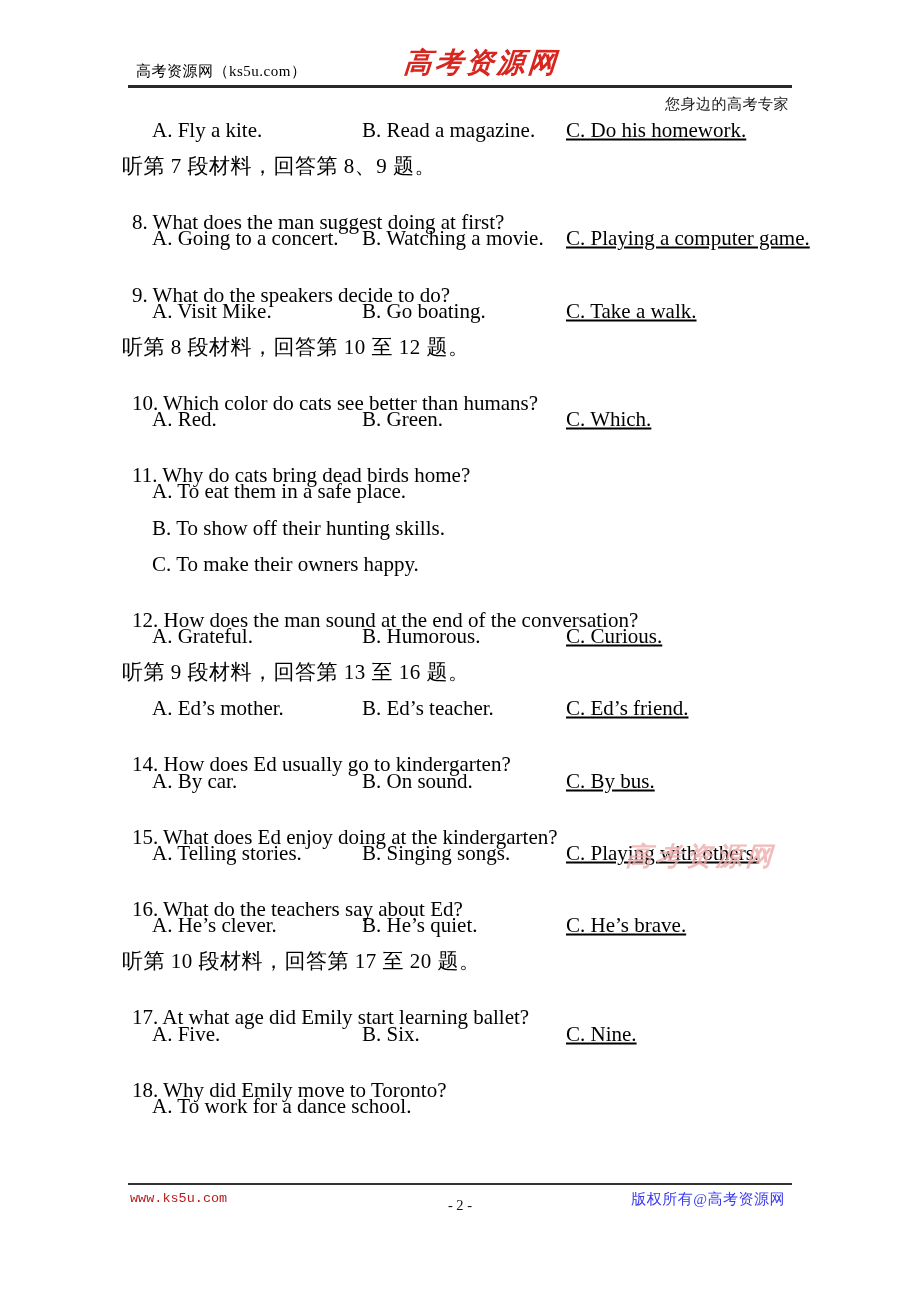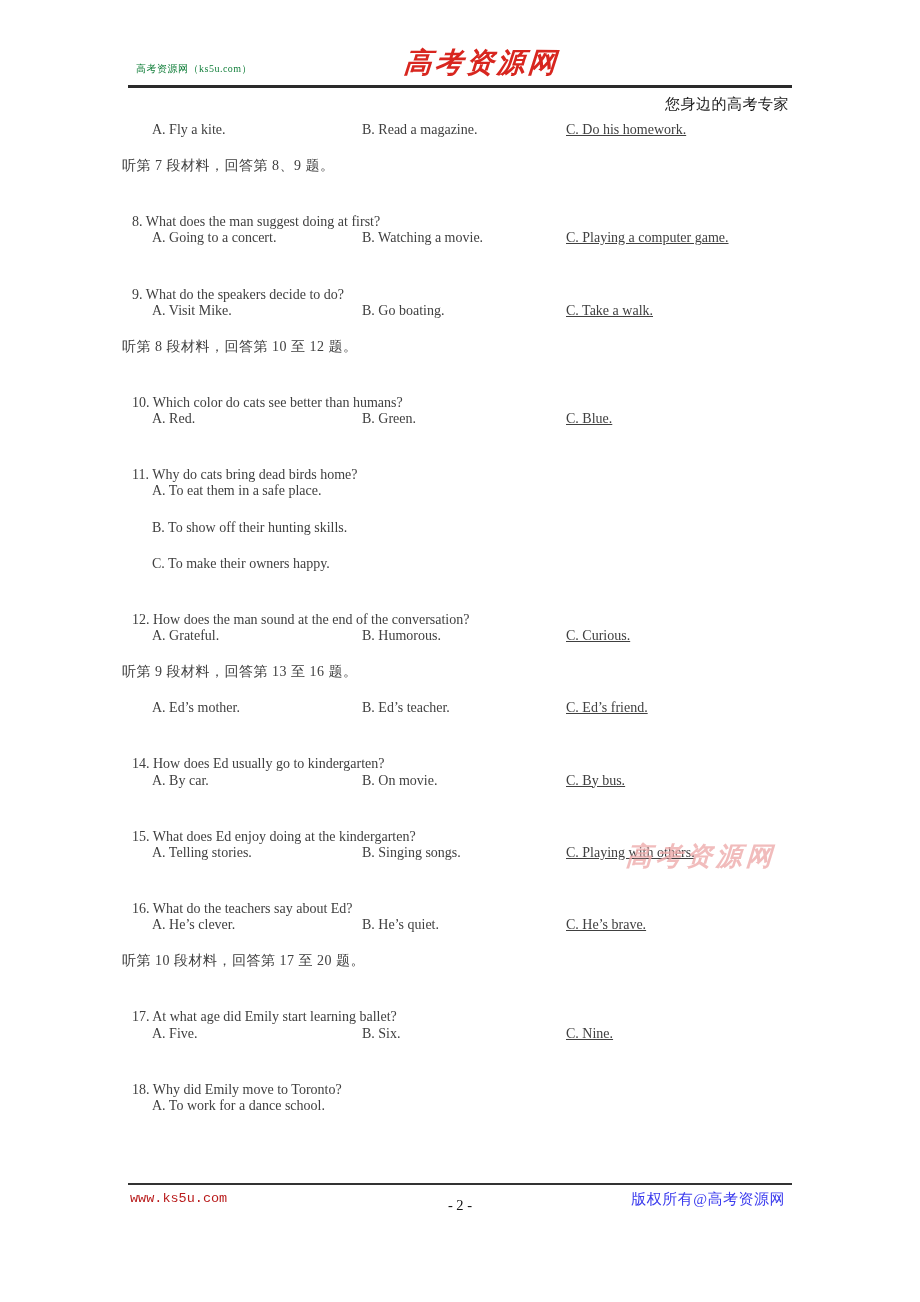"高考资源网（ks5u.com）" .header-left { color: #15803d -> #000000; font-size: 10px -> 15px }
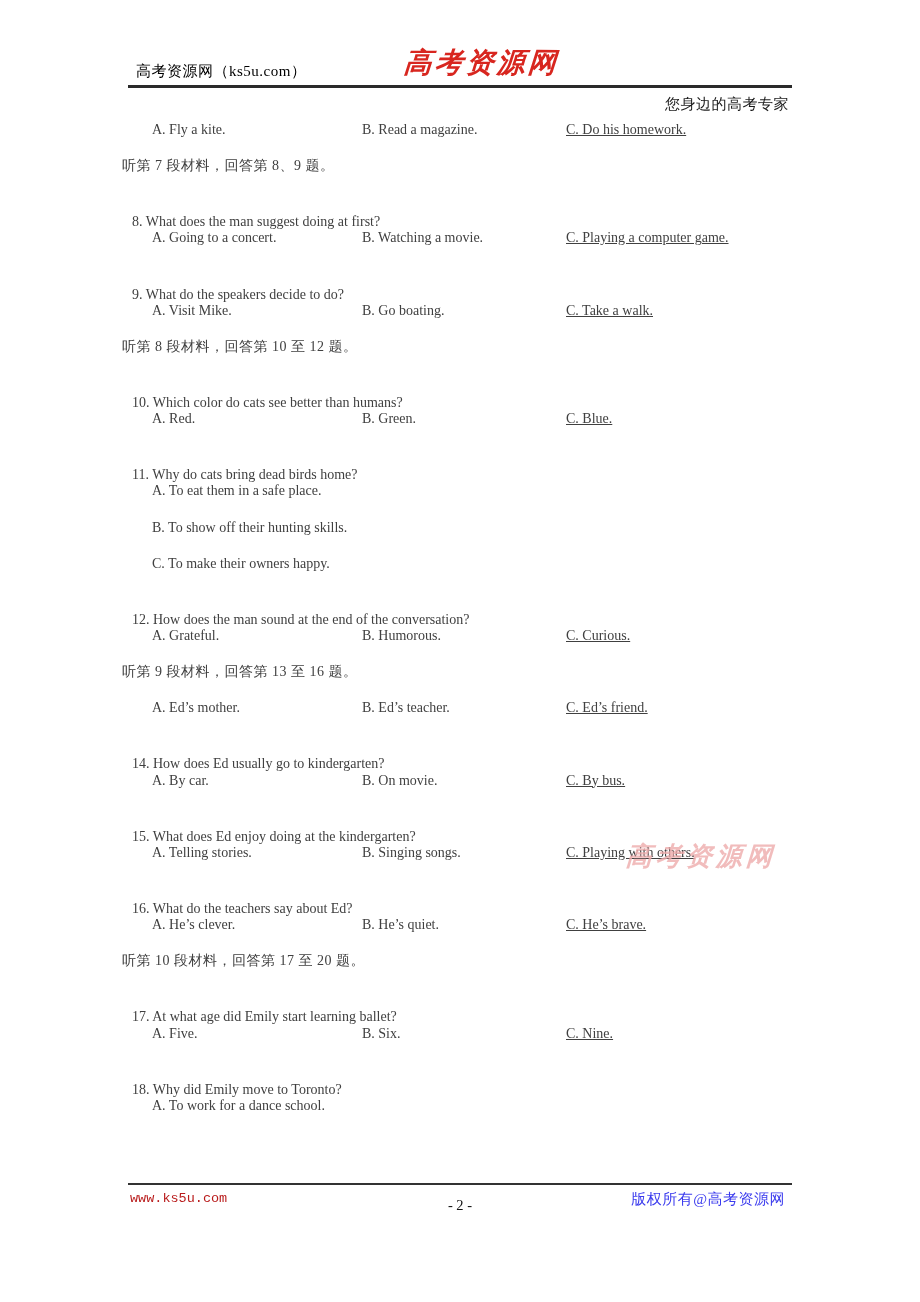"A. Fly a kite." .txt { color: #404040 -> #000000; font-size: 14px -> 21px }
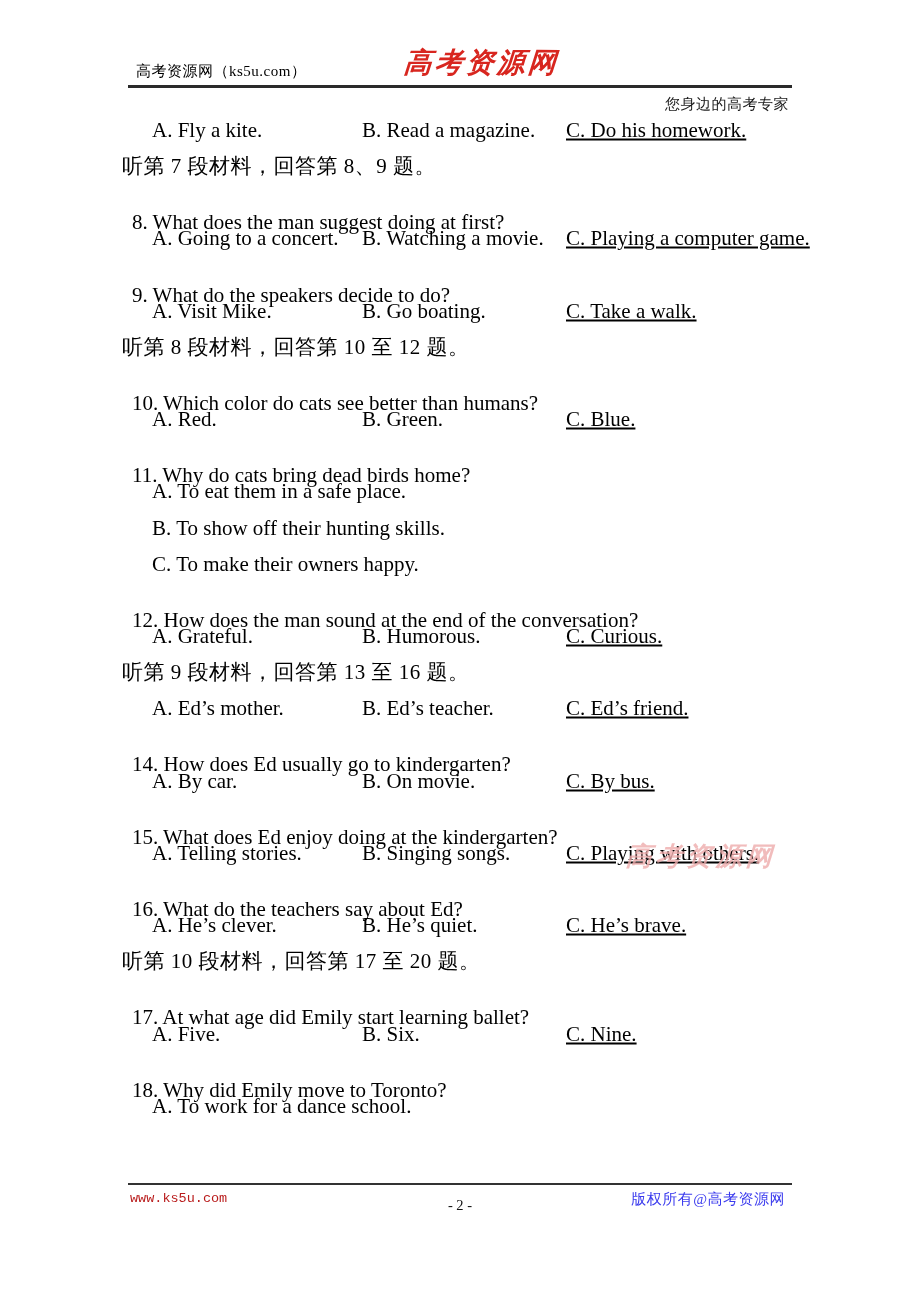"C. Blue." span.txt { text: Blue -> Which }
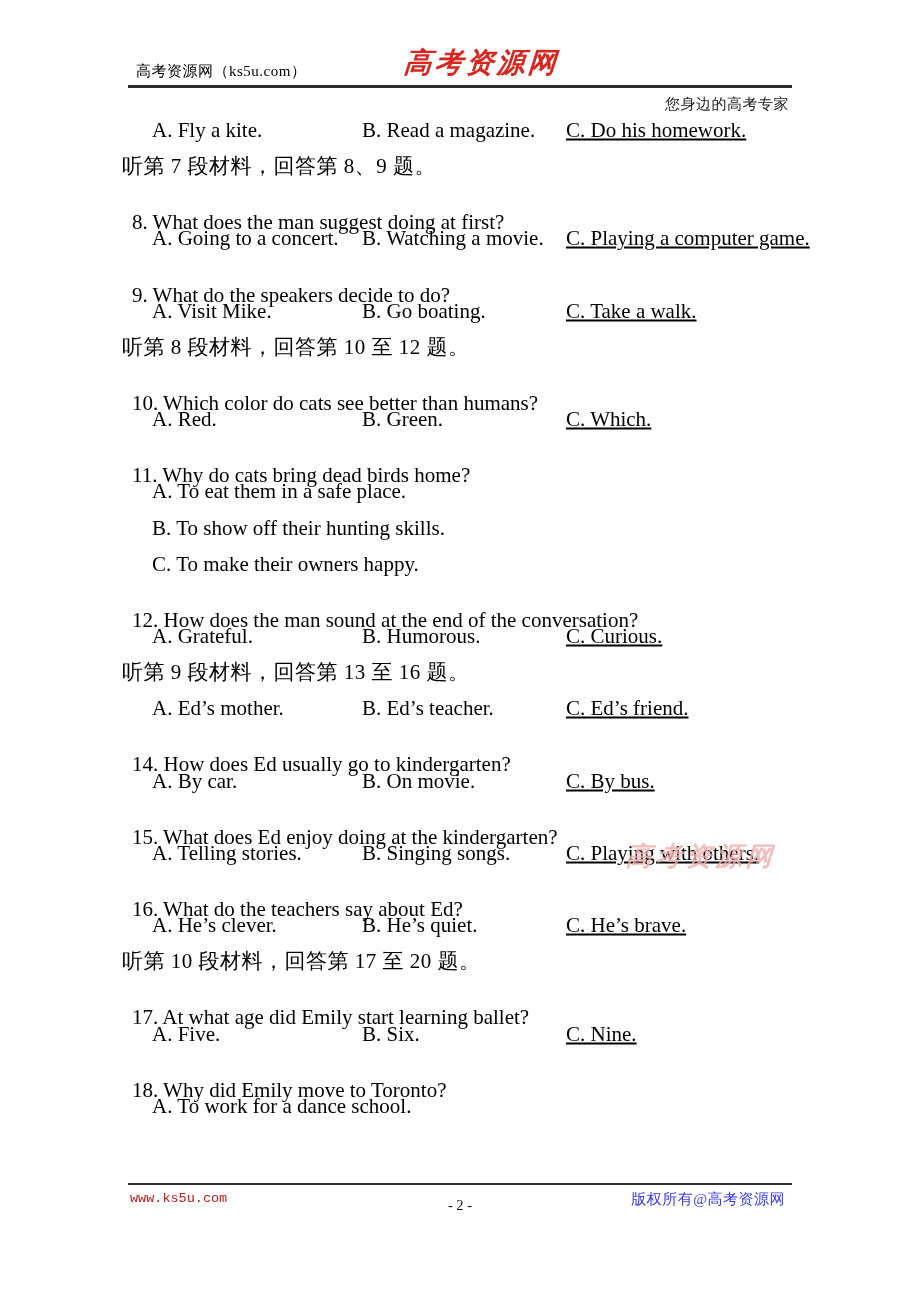"B. On movie." span.txt { text: movie -> sound }
